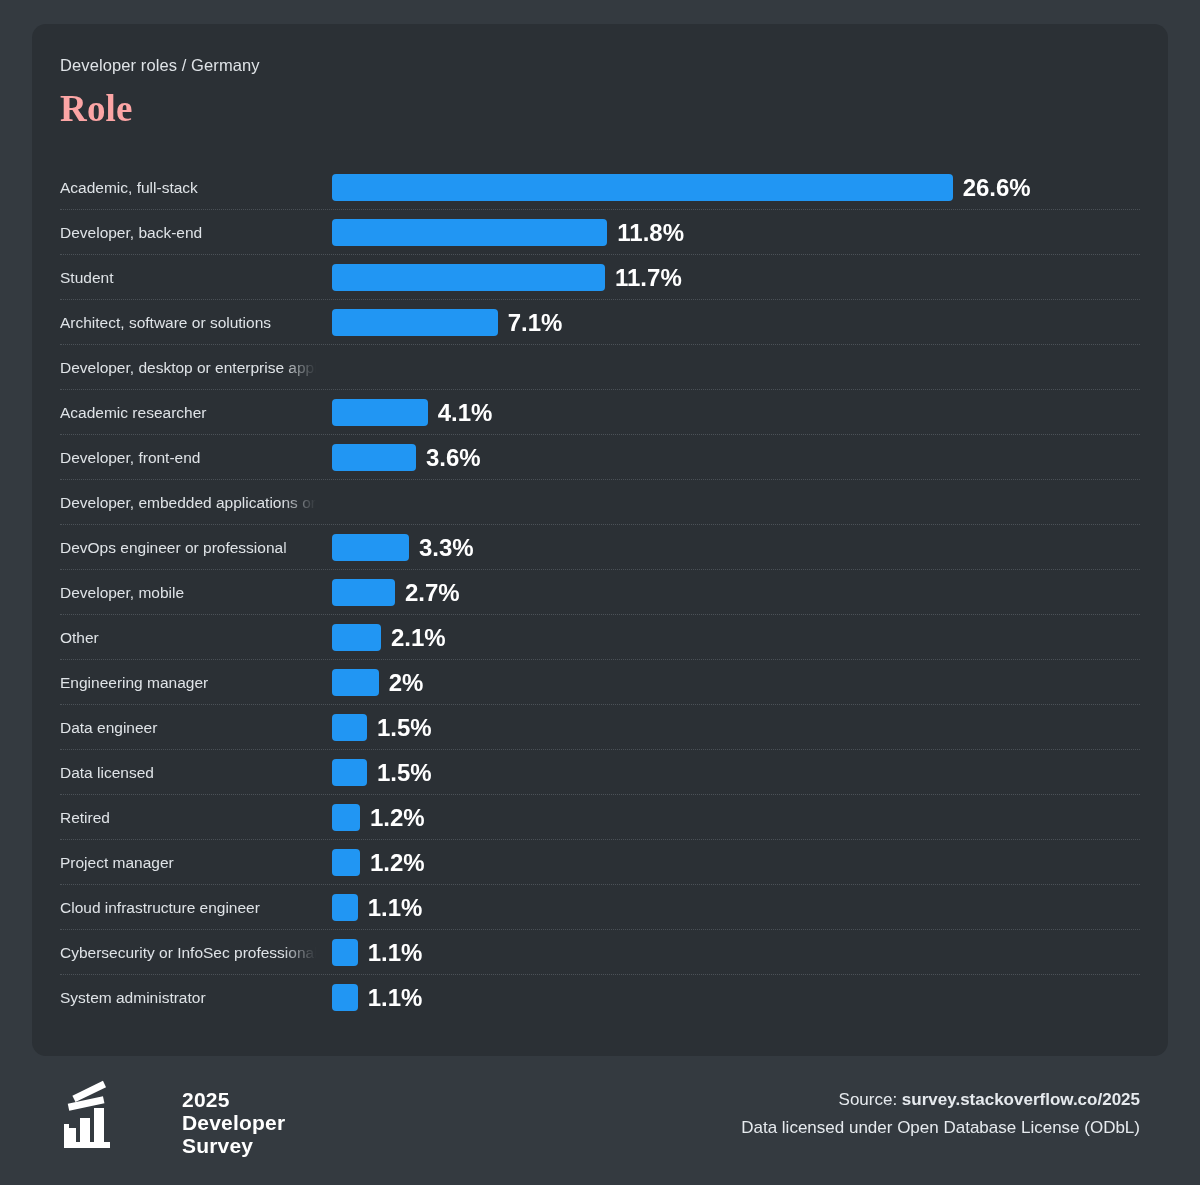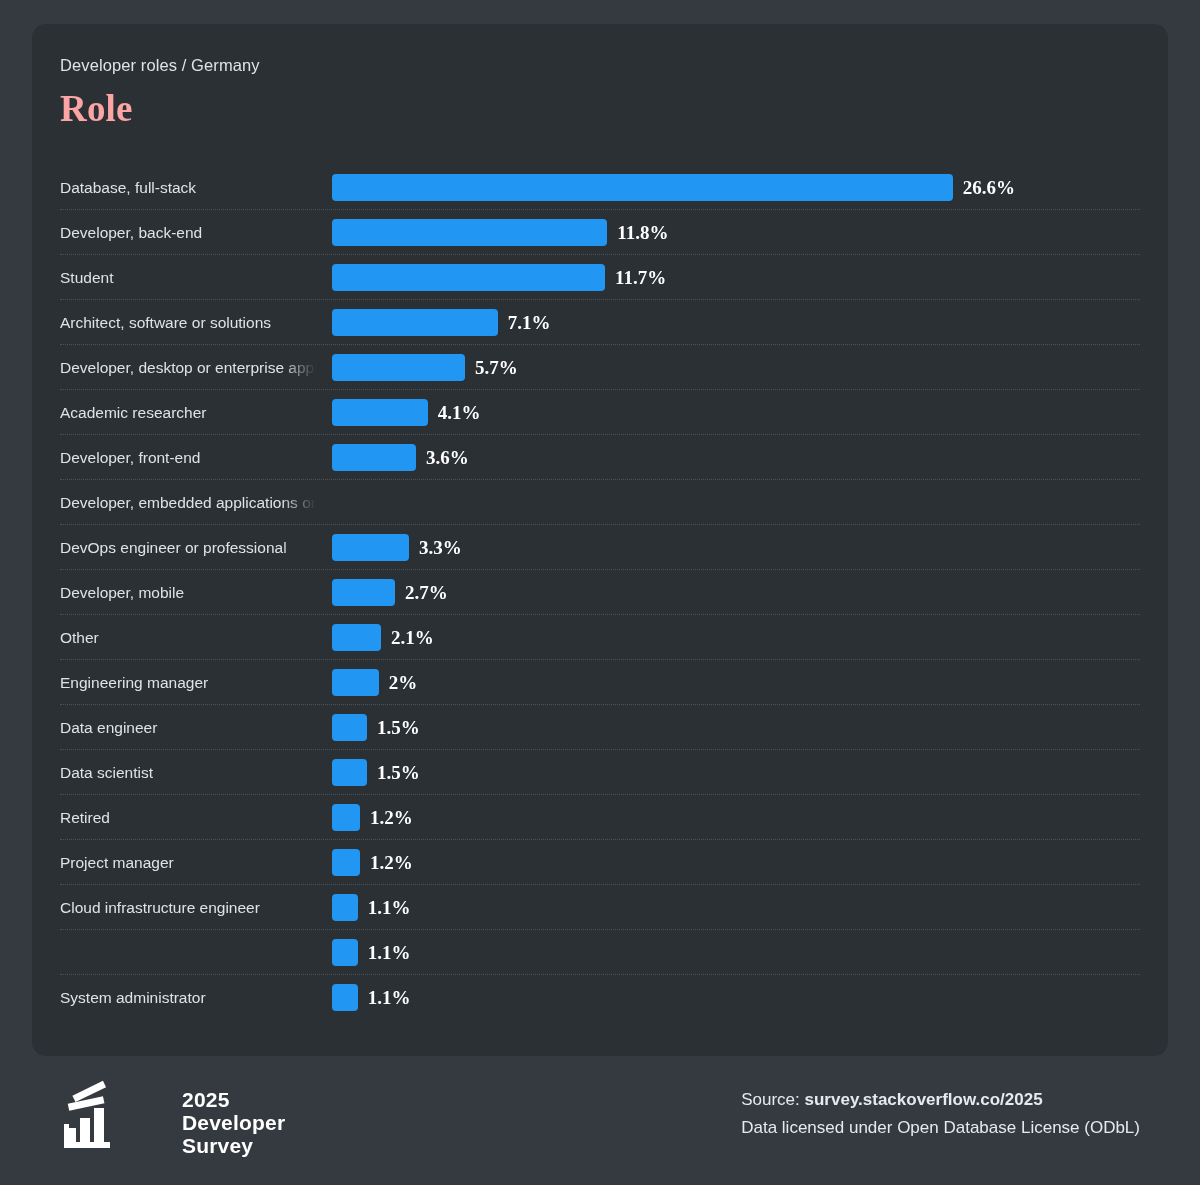"Database, full-stack" div.row-label { text: Database -> Academic }
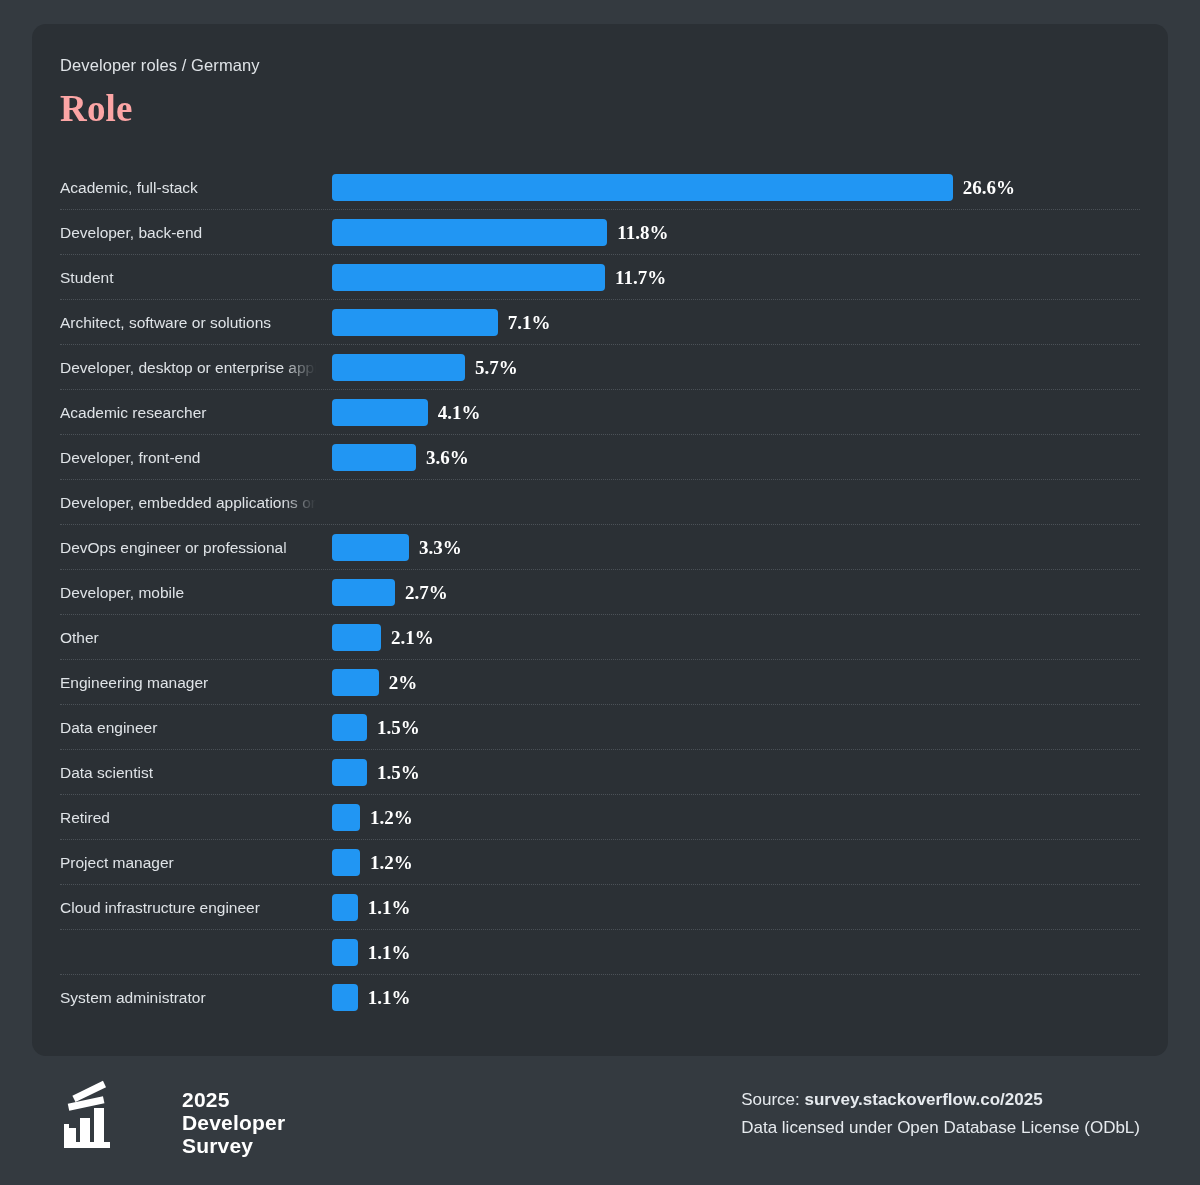"26.6%" .bar-value { font-family: Liberation Serif, serif -> none; font-size: 19px -> 24px }
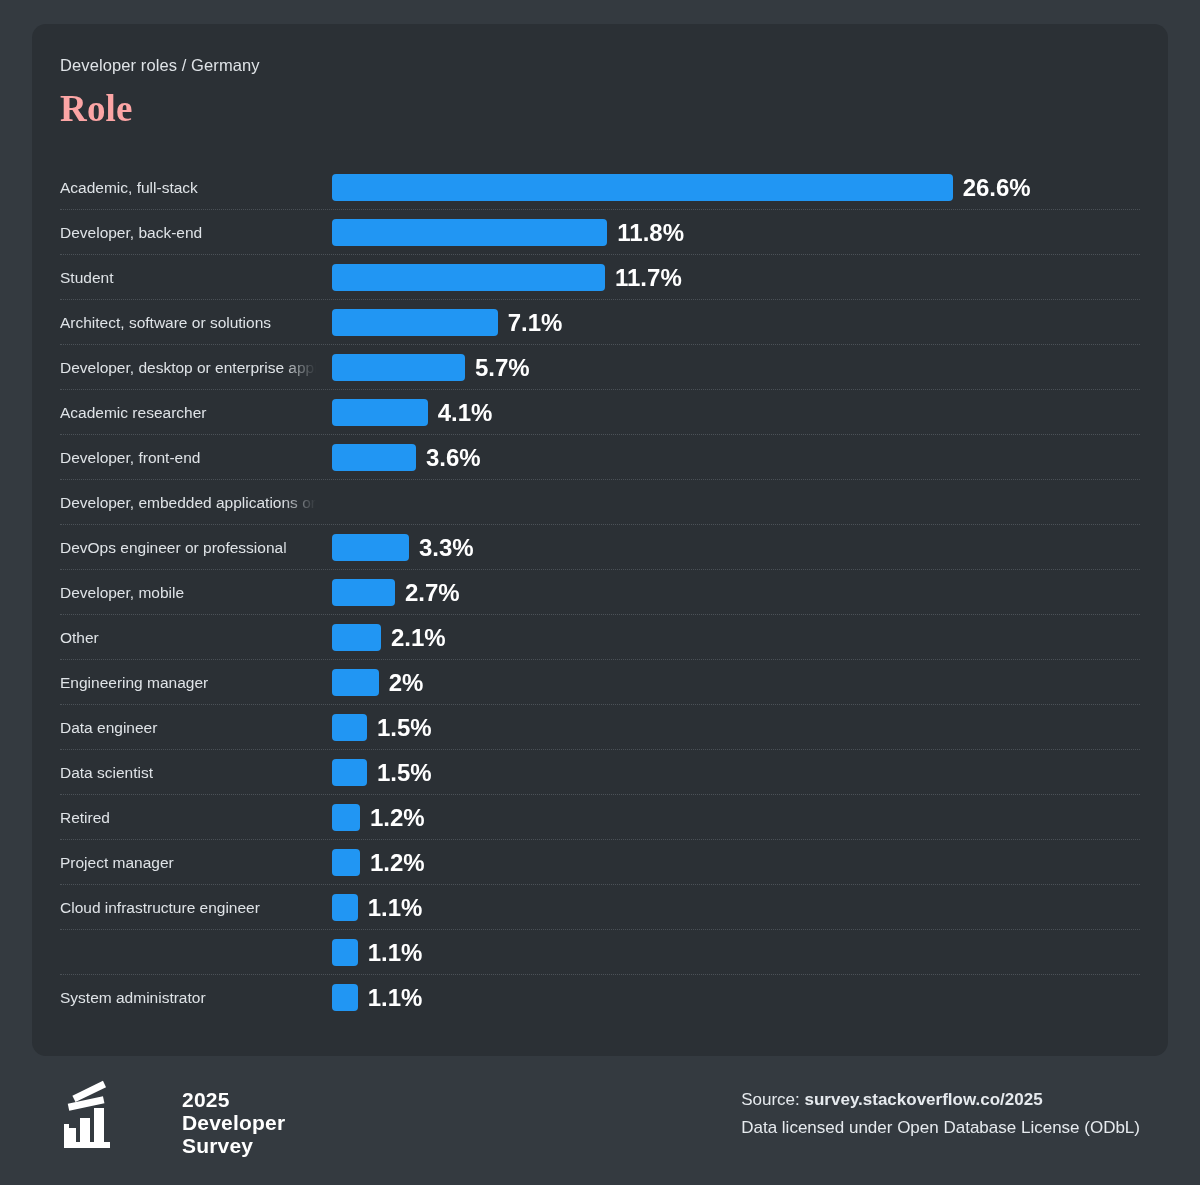"5.7%" div.bar-area { html: <div> <div></div> <div>5.7%</div> </div> -> none }
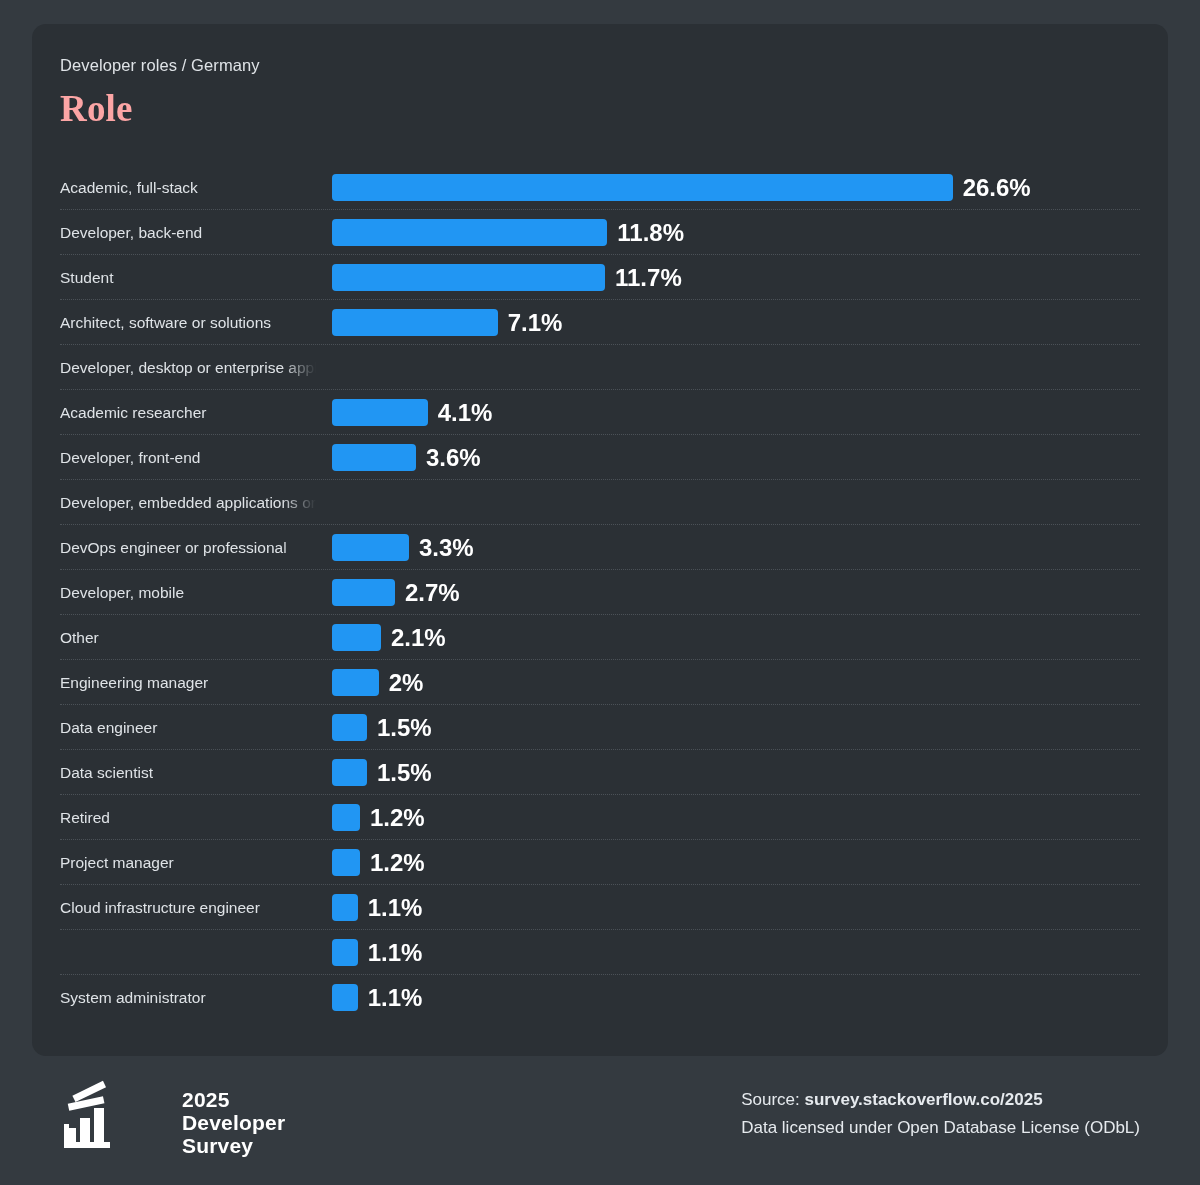"Data scientist" div.row-label { text: scientist -> licensed }
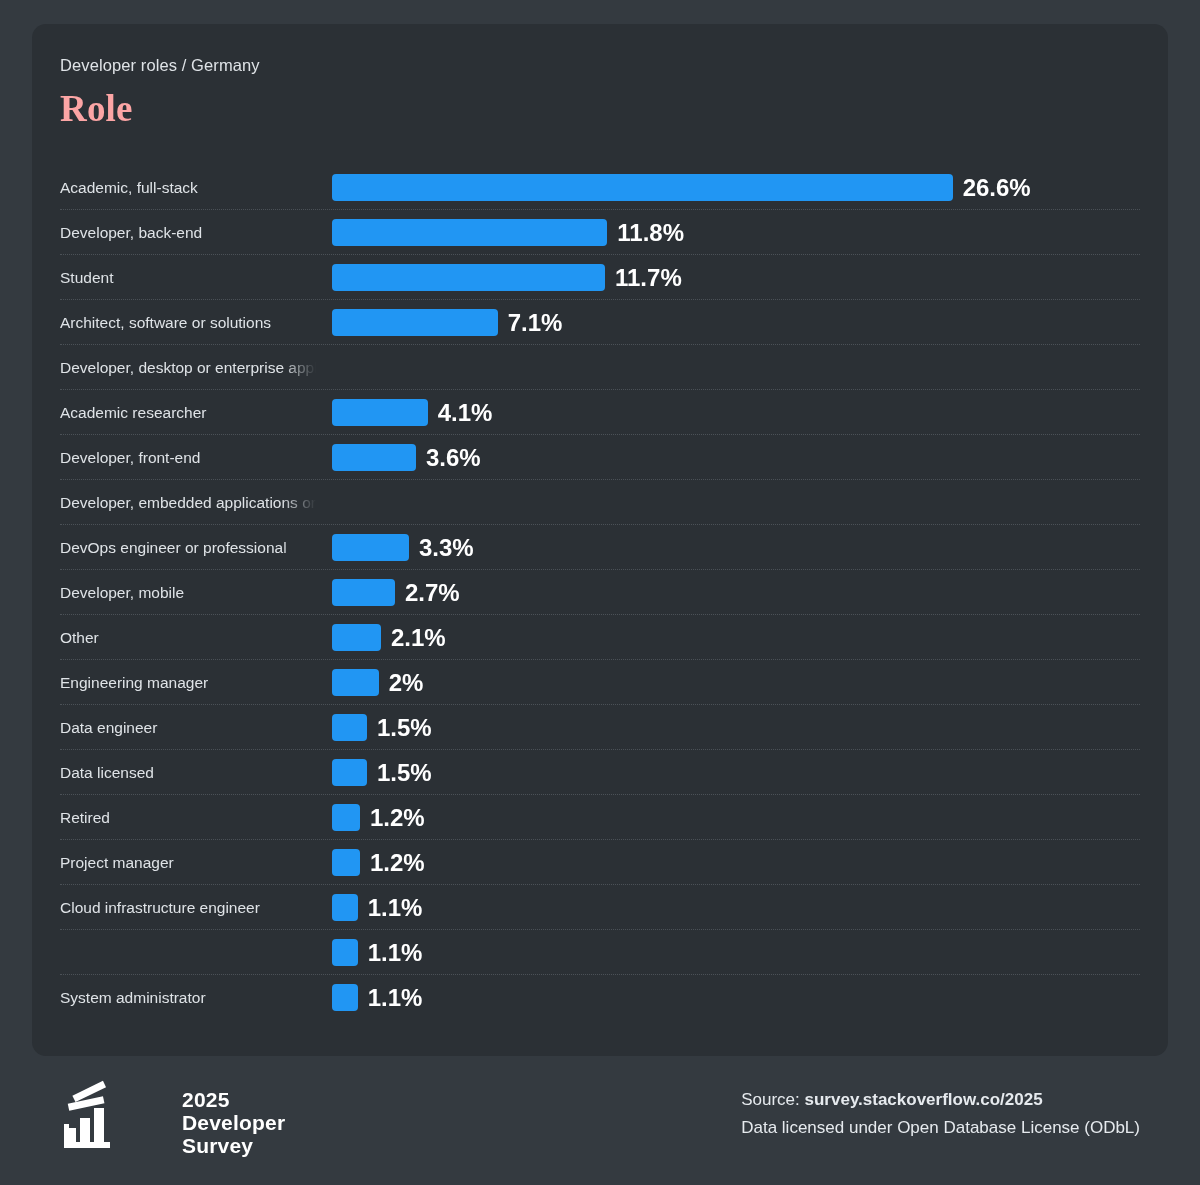"Cybersecurity or InfoSec professional" div.row-label { html: none -> <div>Cybersecurity or InfoSec professional</div> }
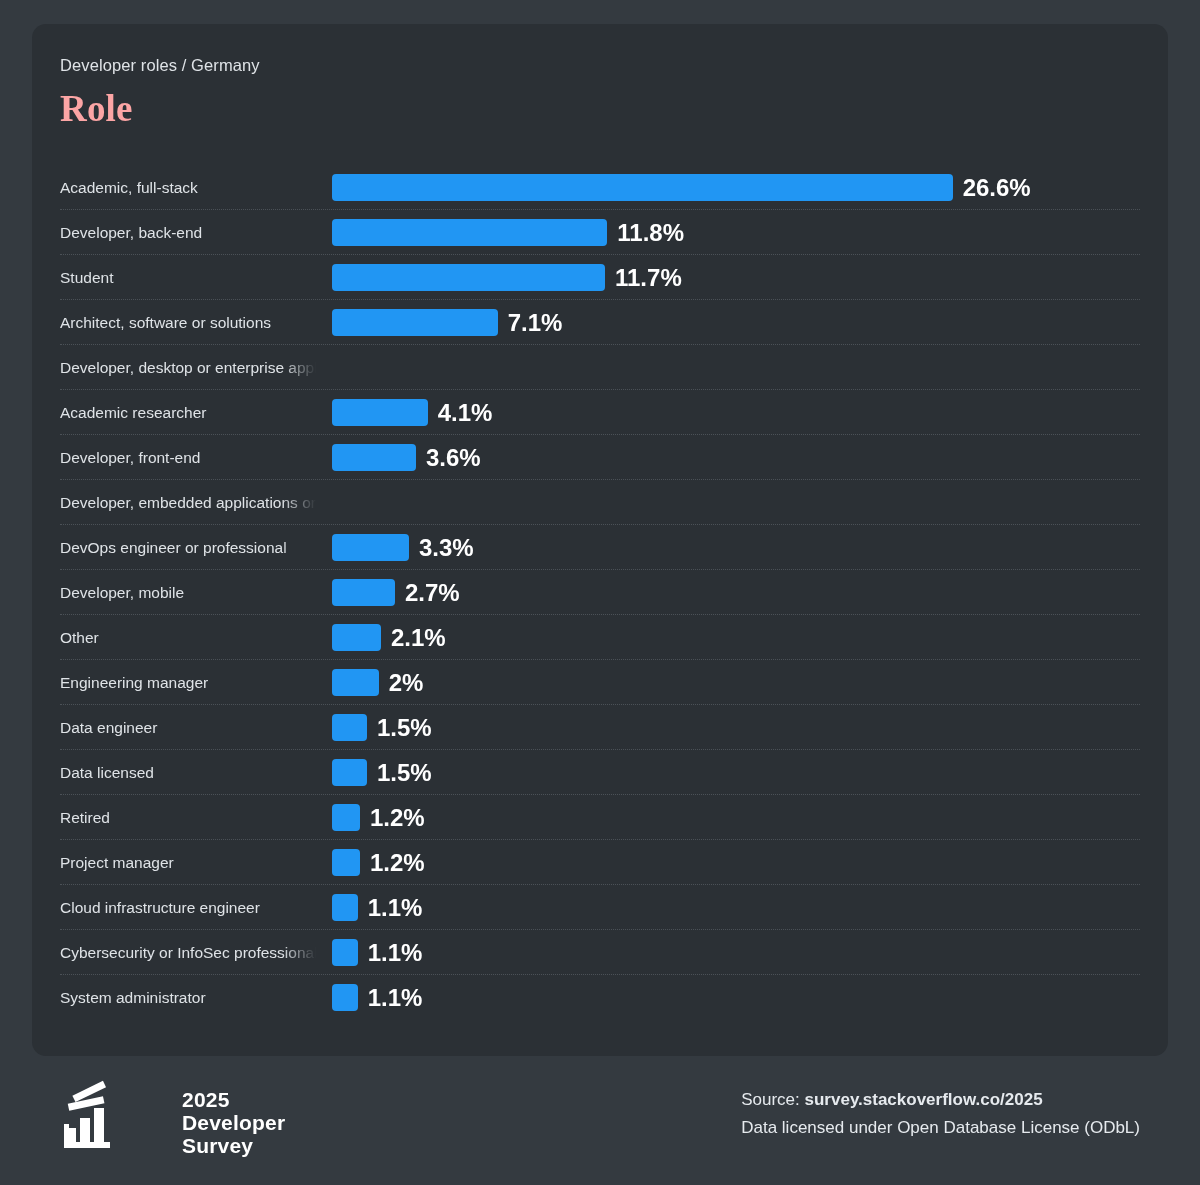"Source: survey.stackoverflow.co/2025" #source { text-align: none -> right }
